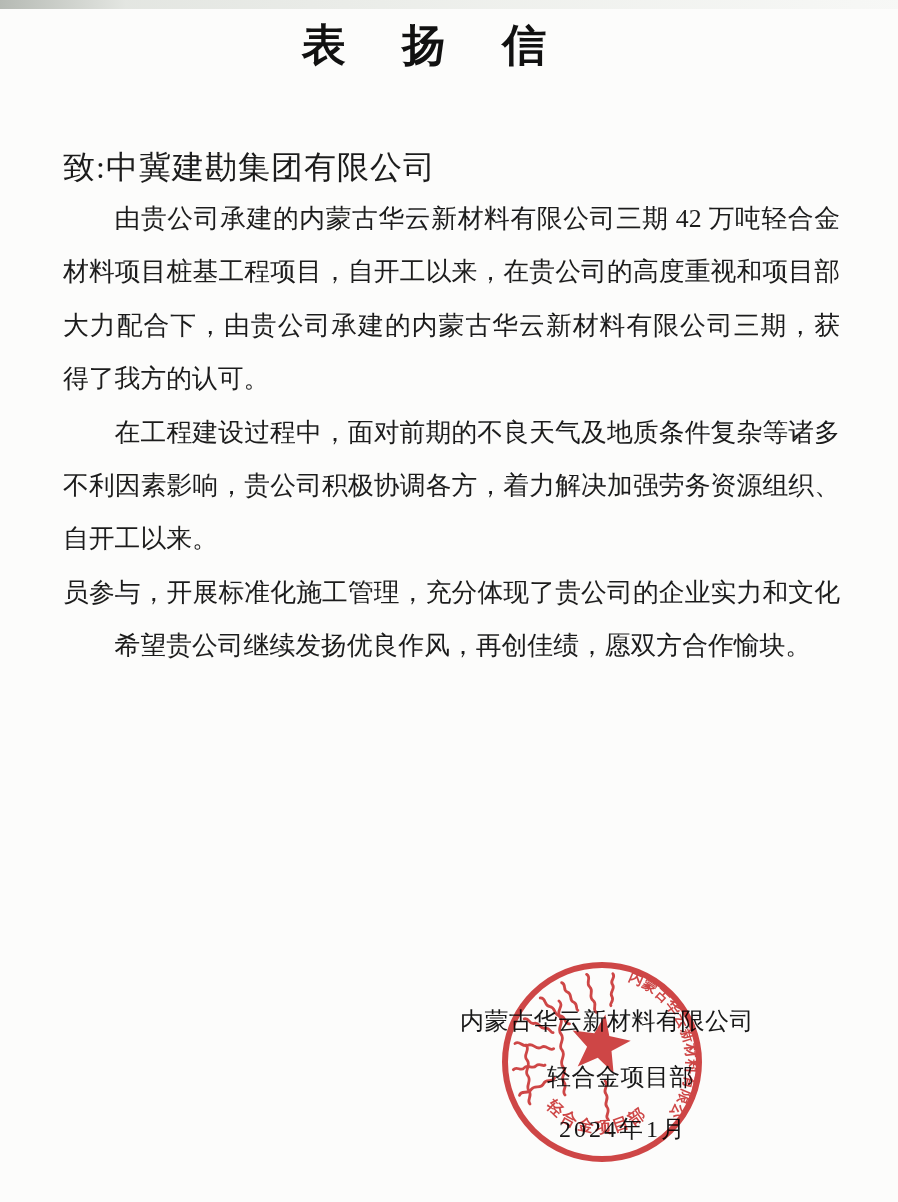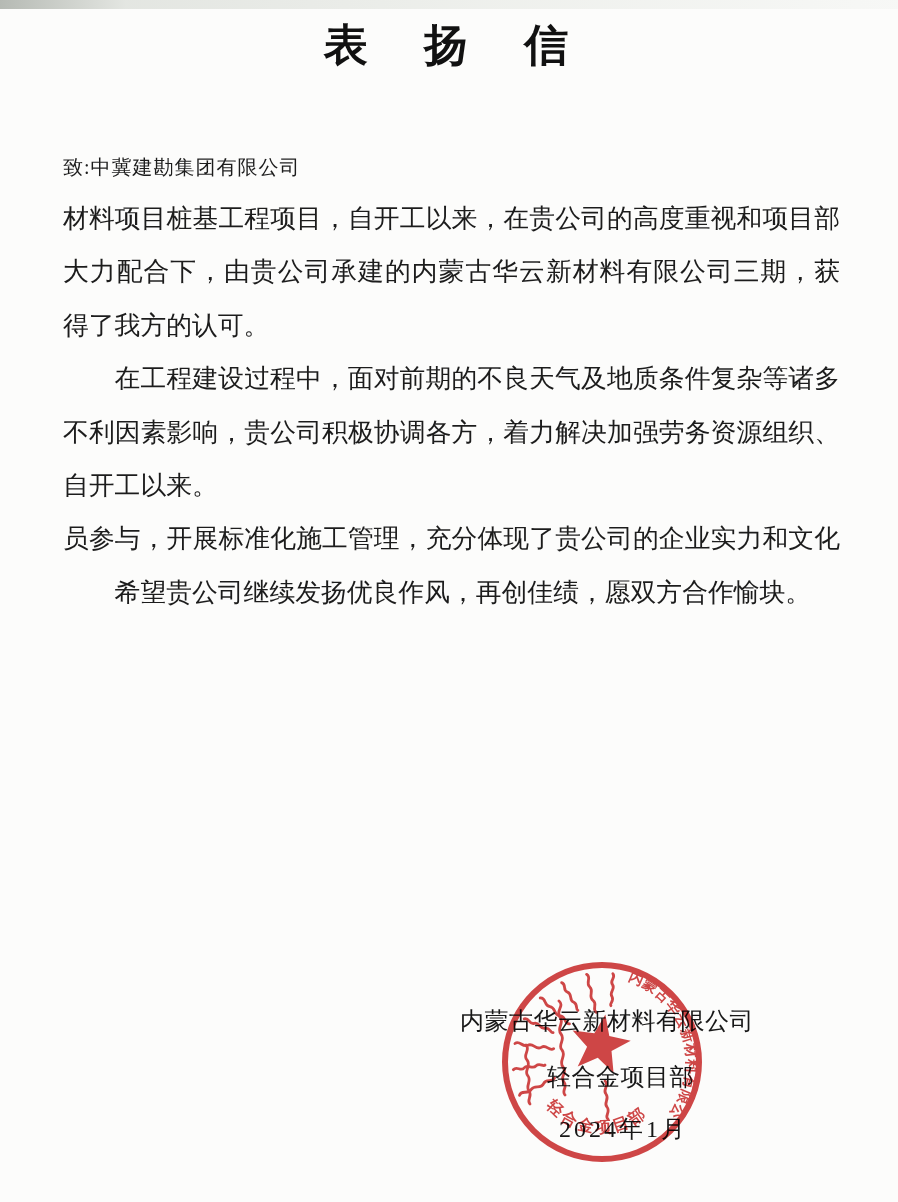"表 扬 信" .title { margin-left: 22px -> none }
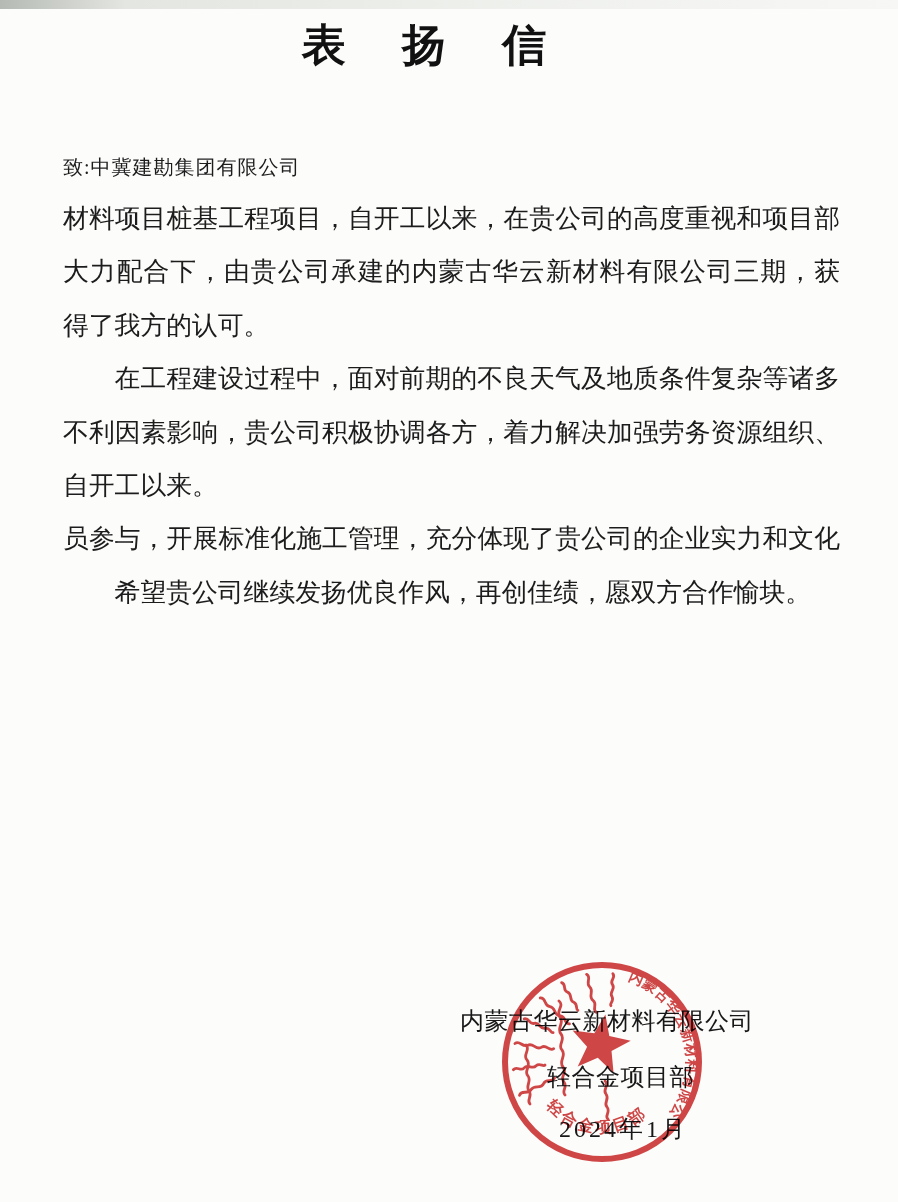"致:中冀建勘集团有限公司" .salutation { font-size: 20px -> 32px }
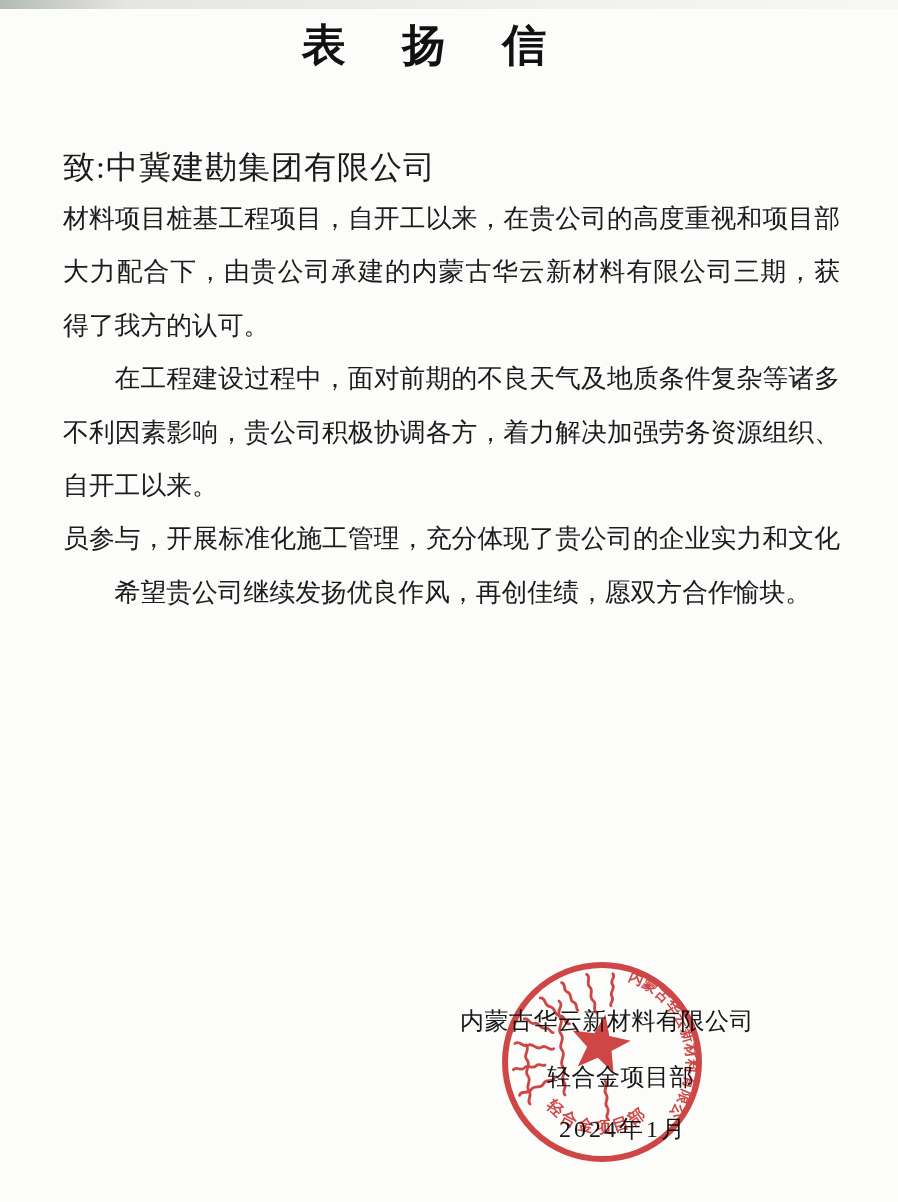"由贵公司承建的内蒙古华云新材料有限公司三期 42 万吨轻合金" div.line { html: none -> <div>由贵公司承建的内蒙古华云新材料有限公司三期 42 万吨轻合金</div> }
